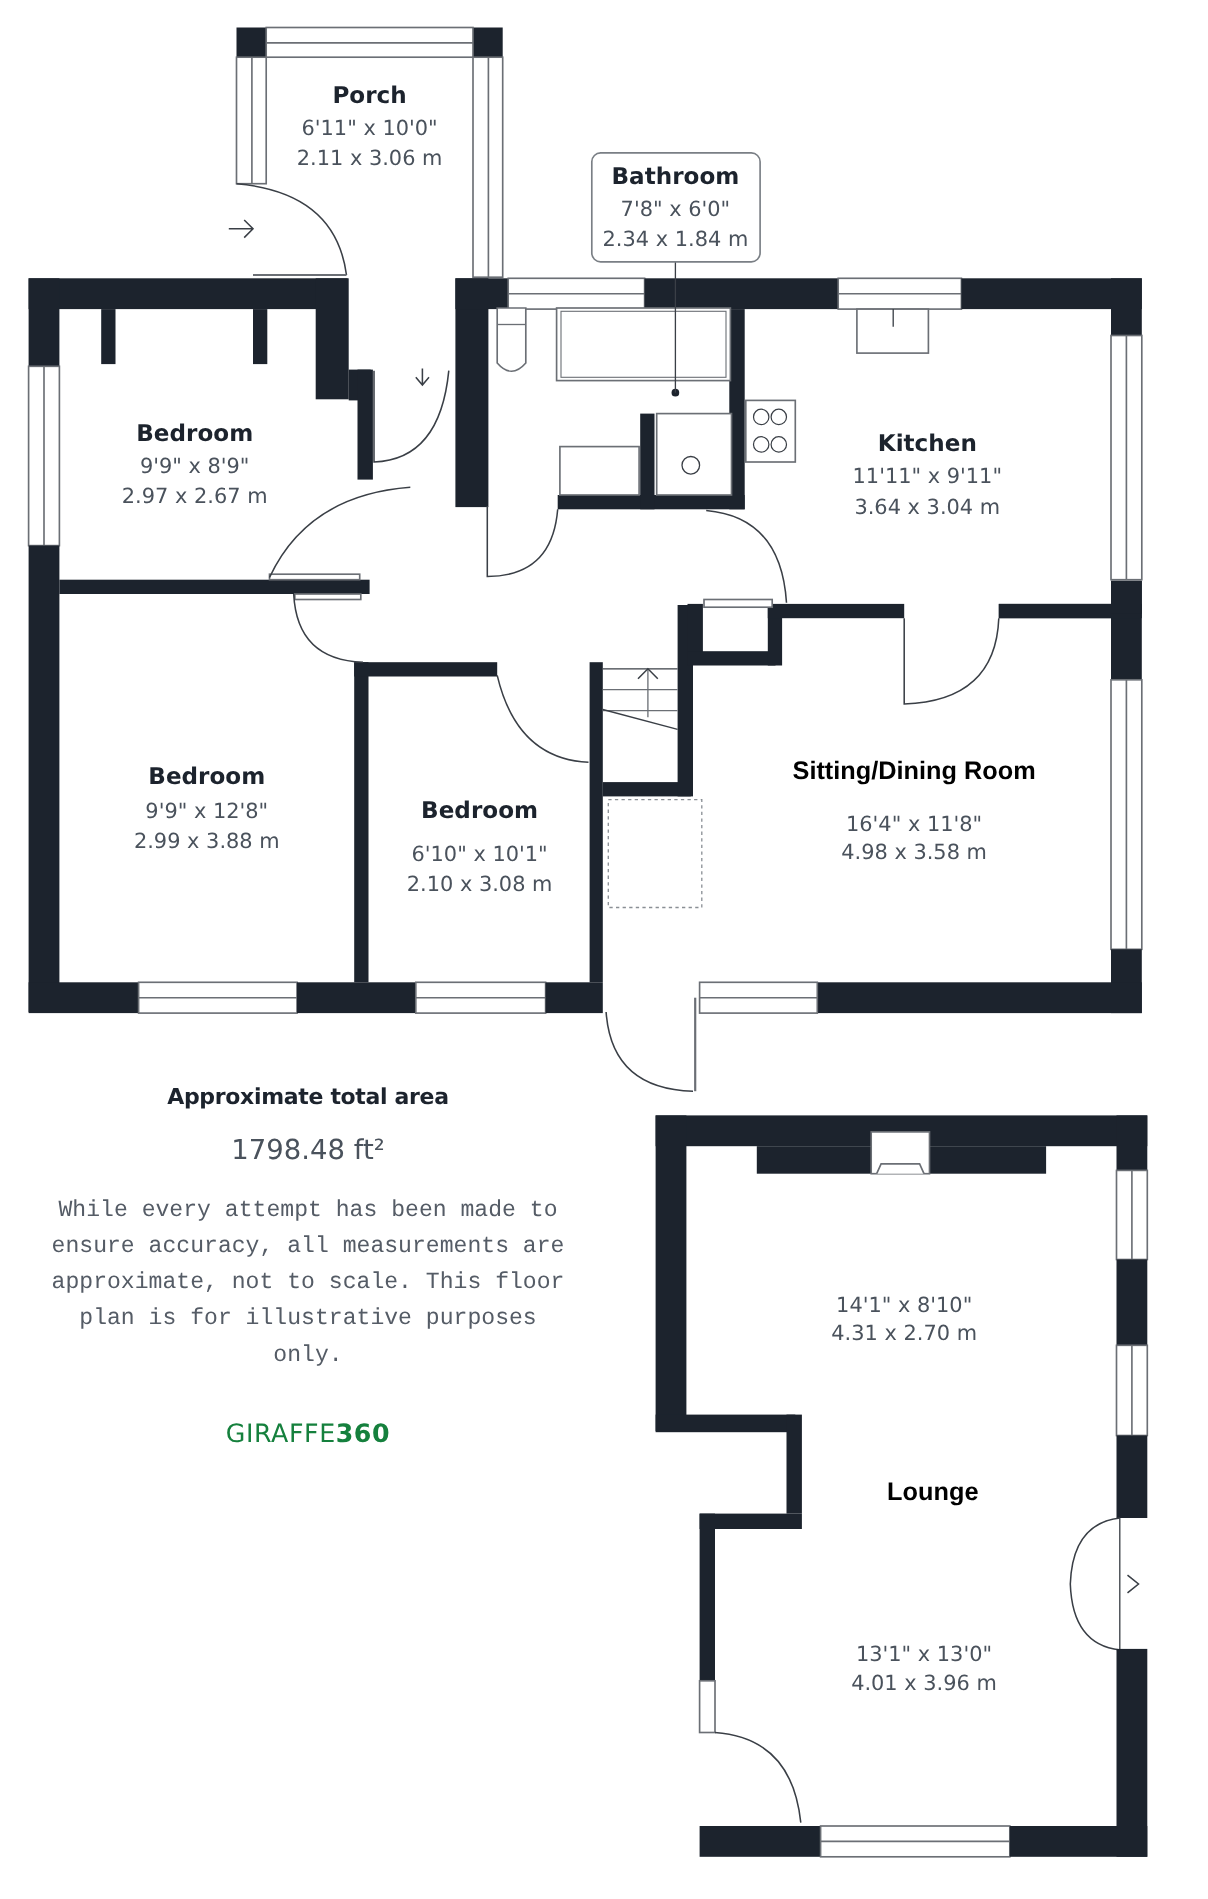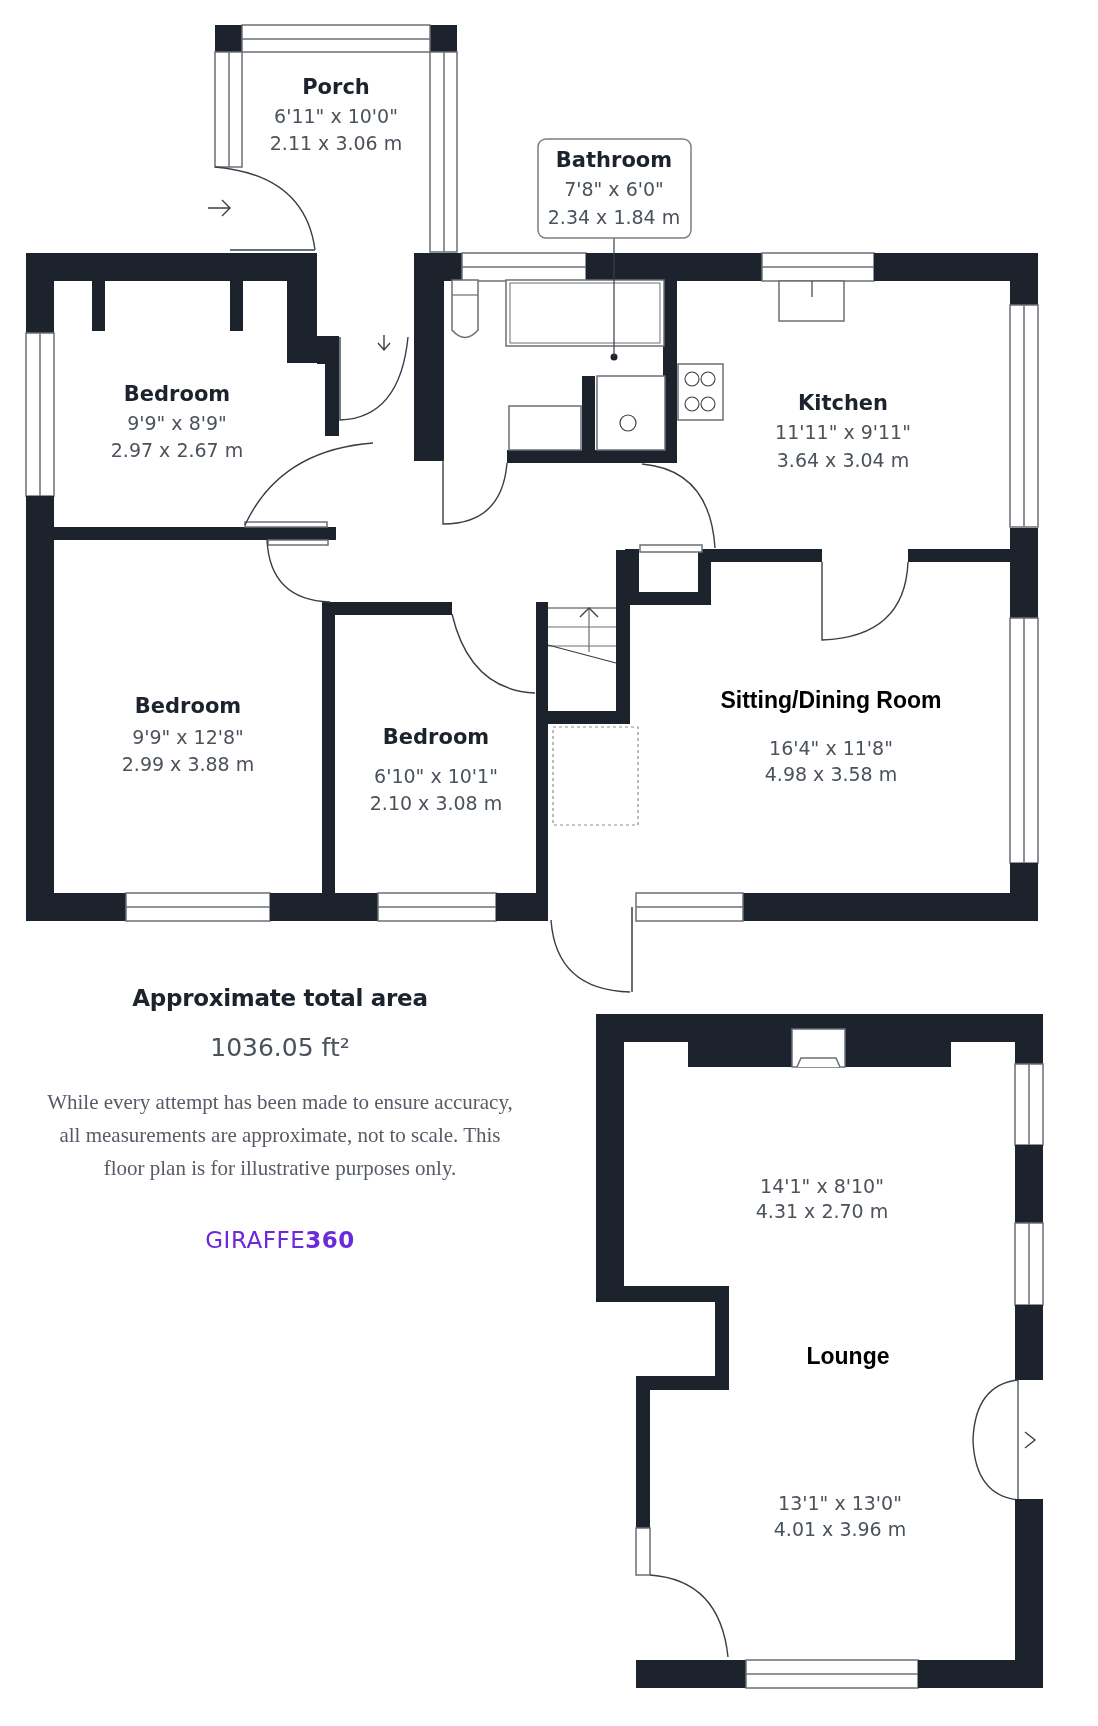"Approximate total area" .info-title { font-size: 23px -> 20px }
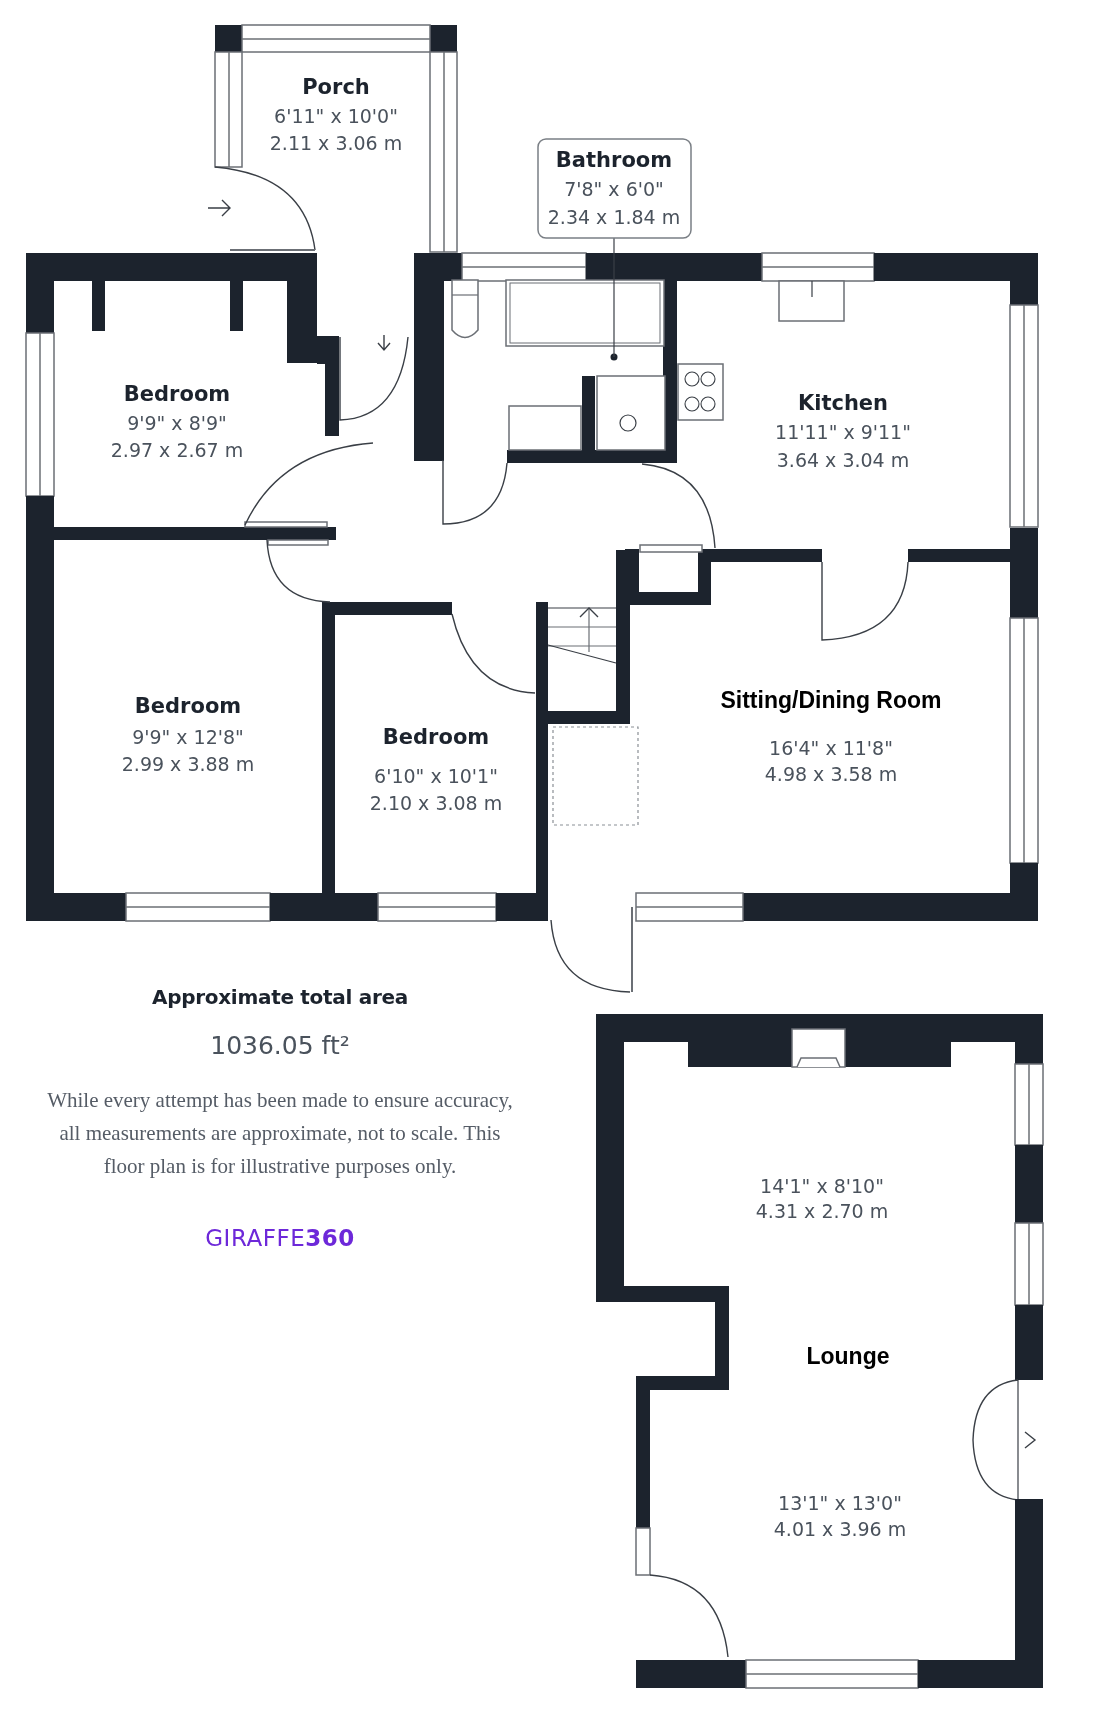"1036.05 ft²" div.info-area { text: 1036.05 -> 1798.48 }
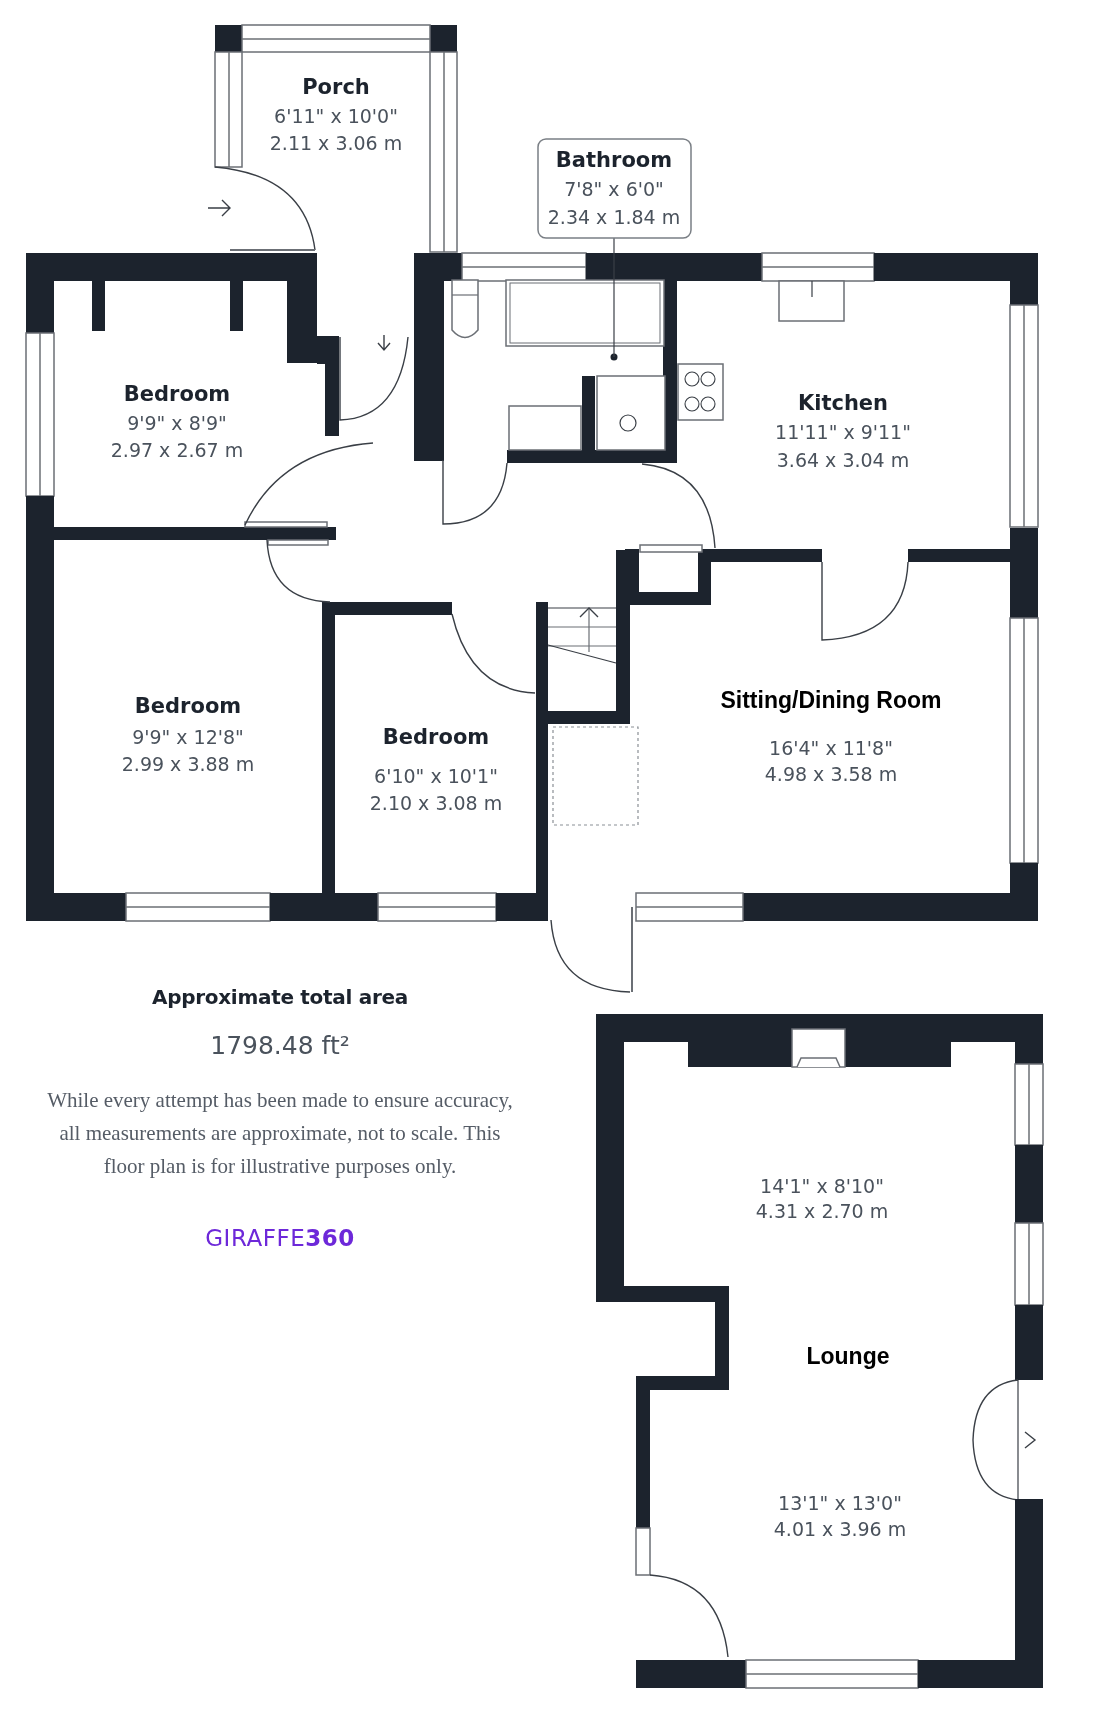"While every attempt has been" .info-disclaimer { font-family: Liberation Serif, serif -> Liberation Mono, monospace }
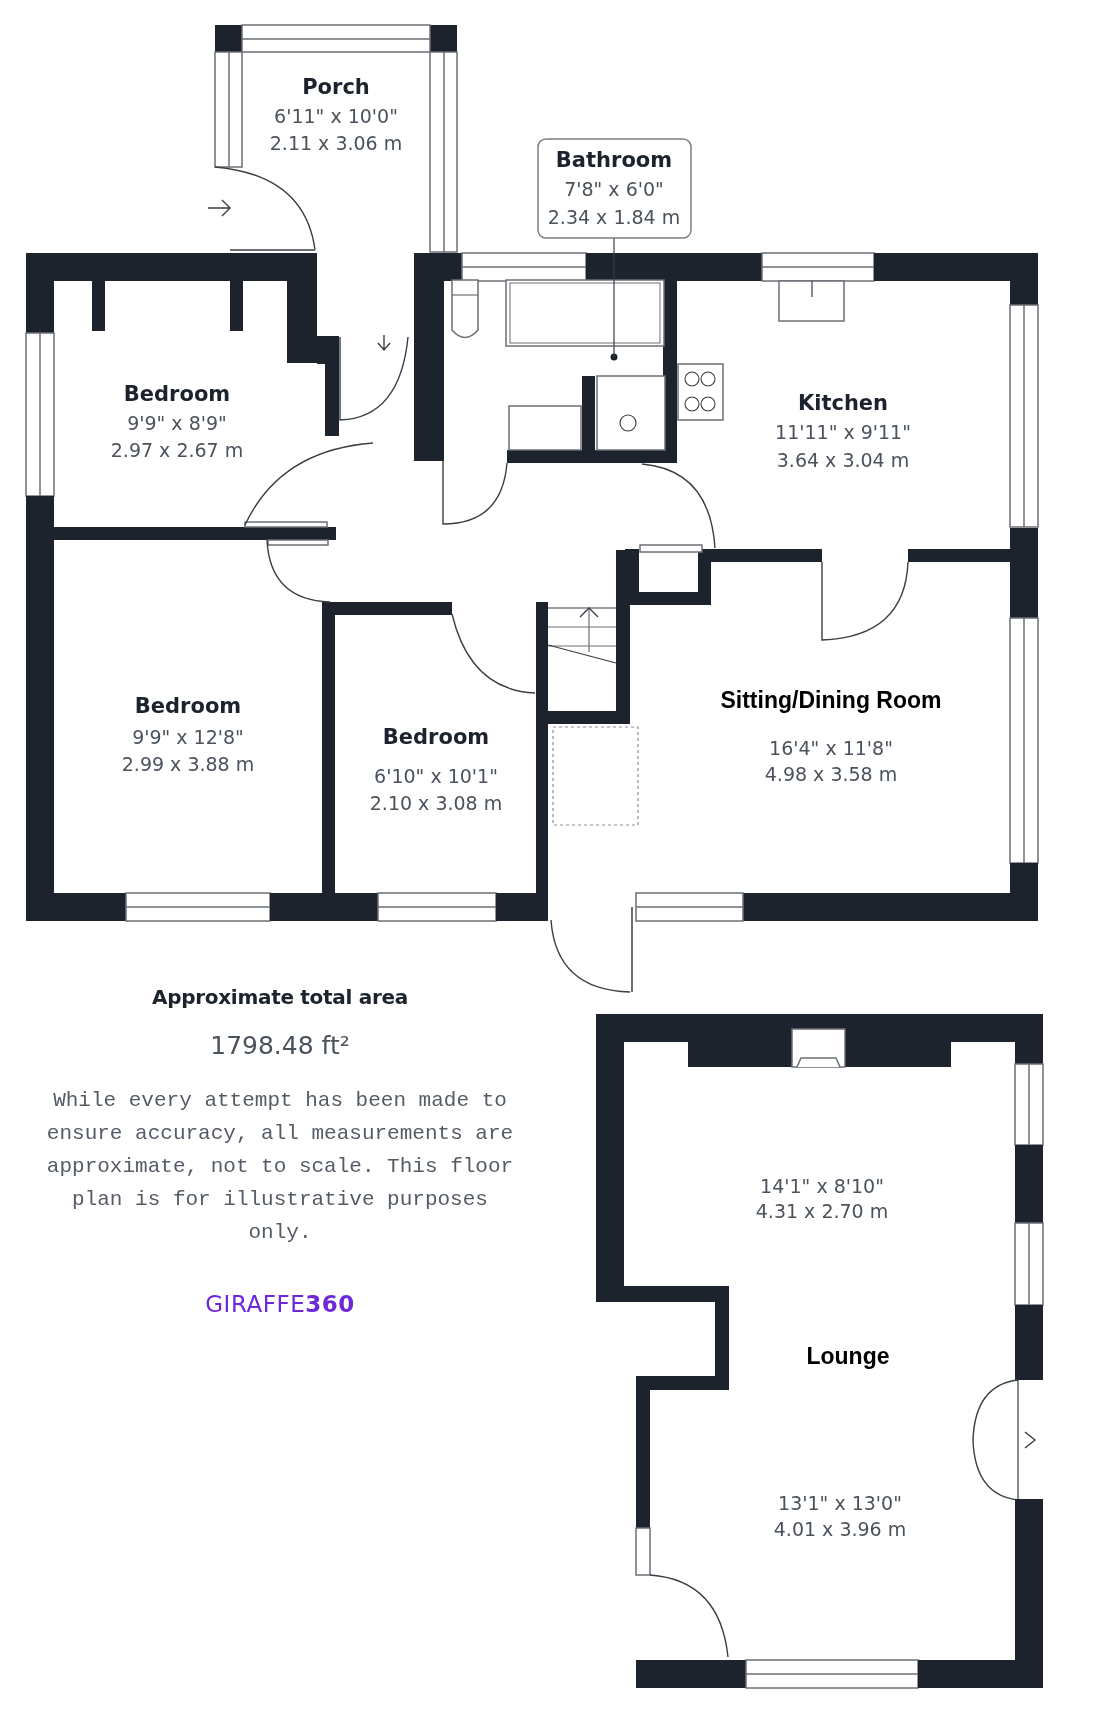"GIRAFFE360" .brand { color: #6d28d9 -> #15803d }
